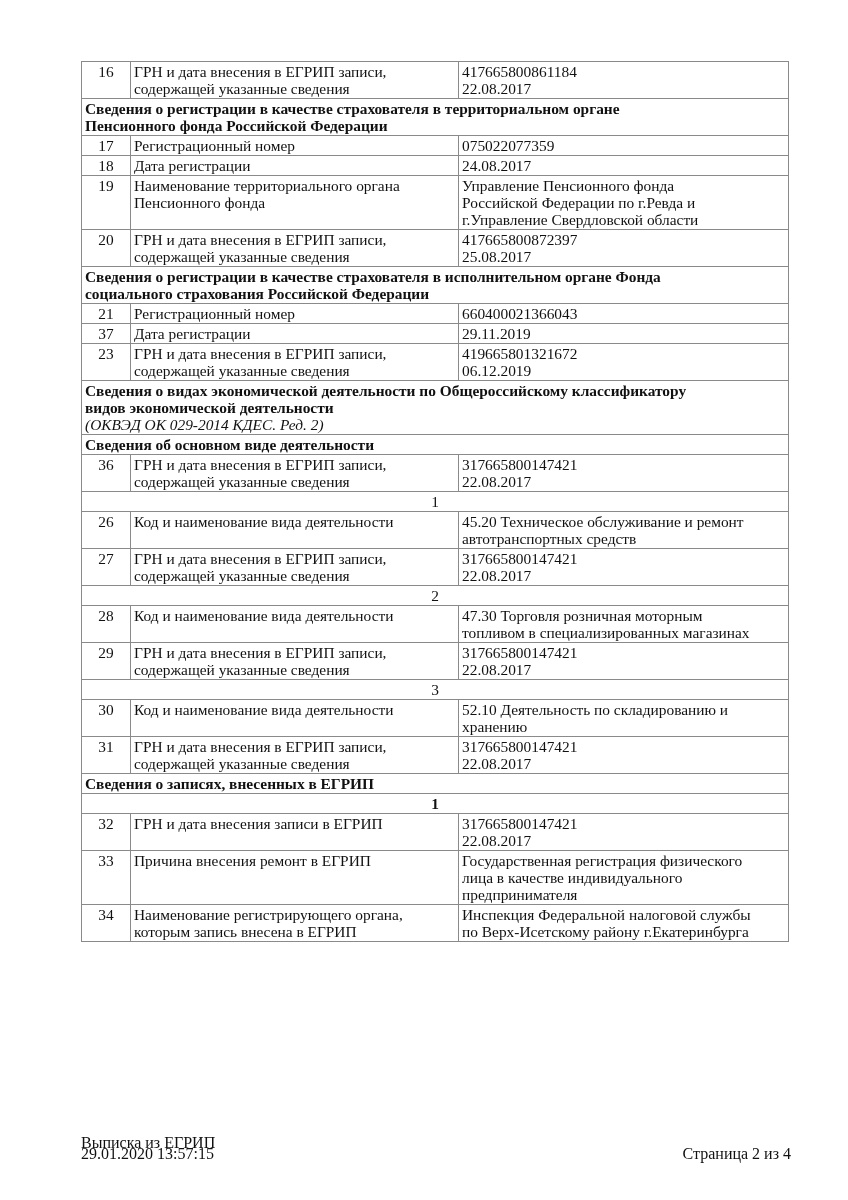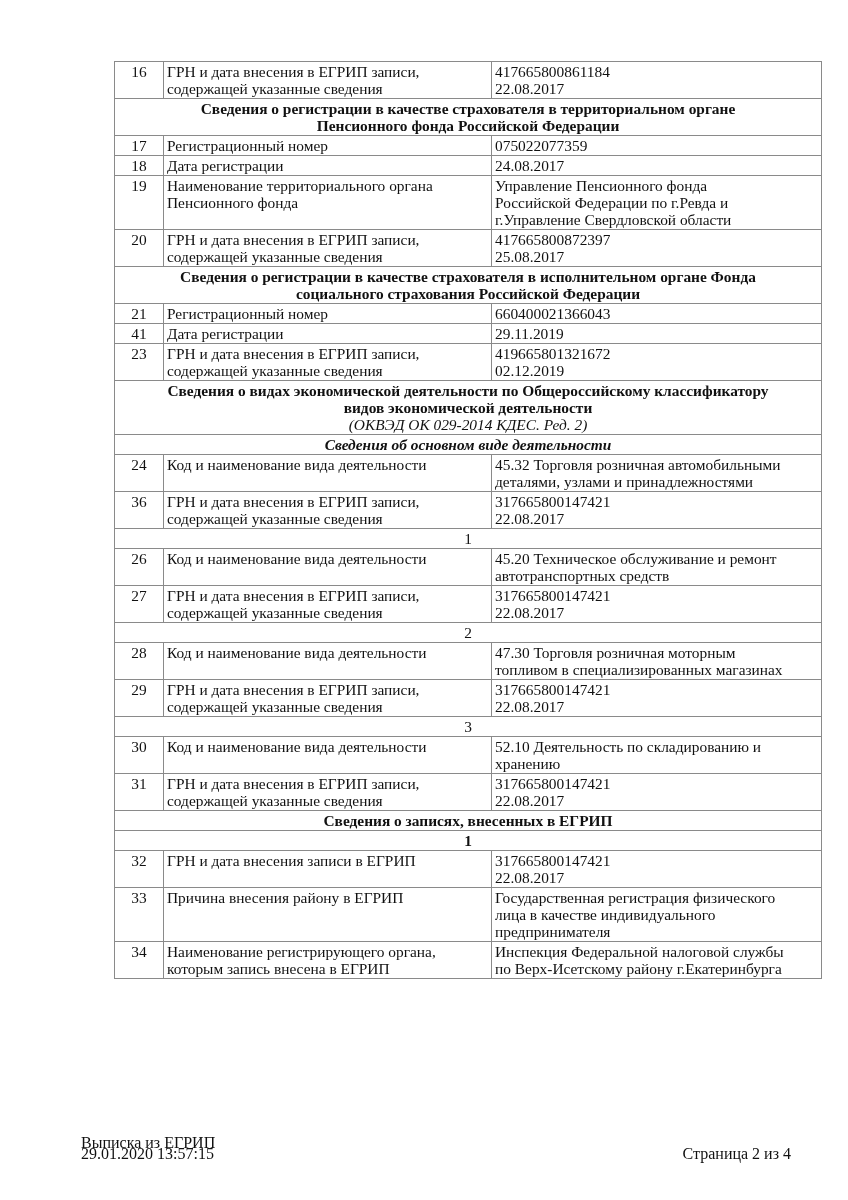"16" table.egr { margin-left: 33px -> none }
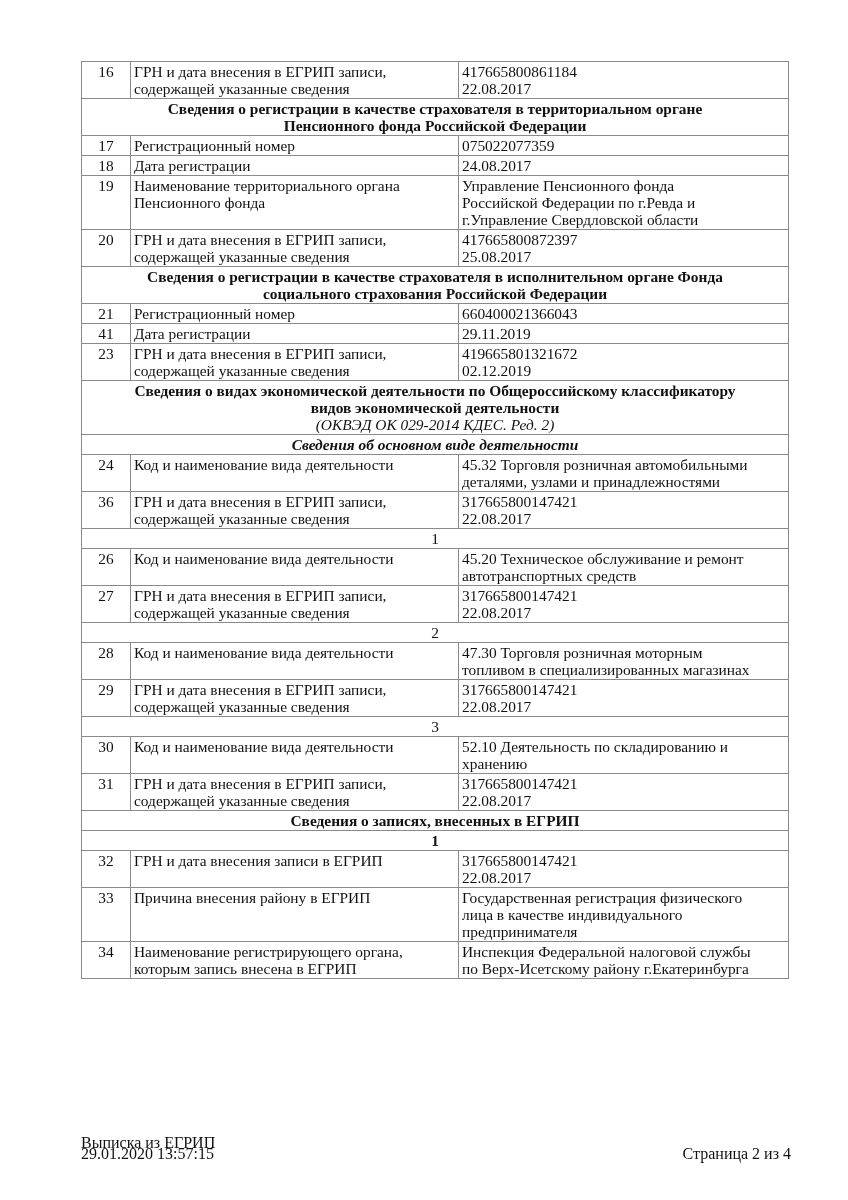"Сведения о регистрации в качестве" td.section { text-align: center -> left }
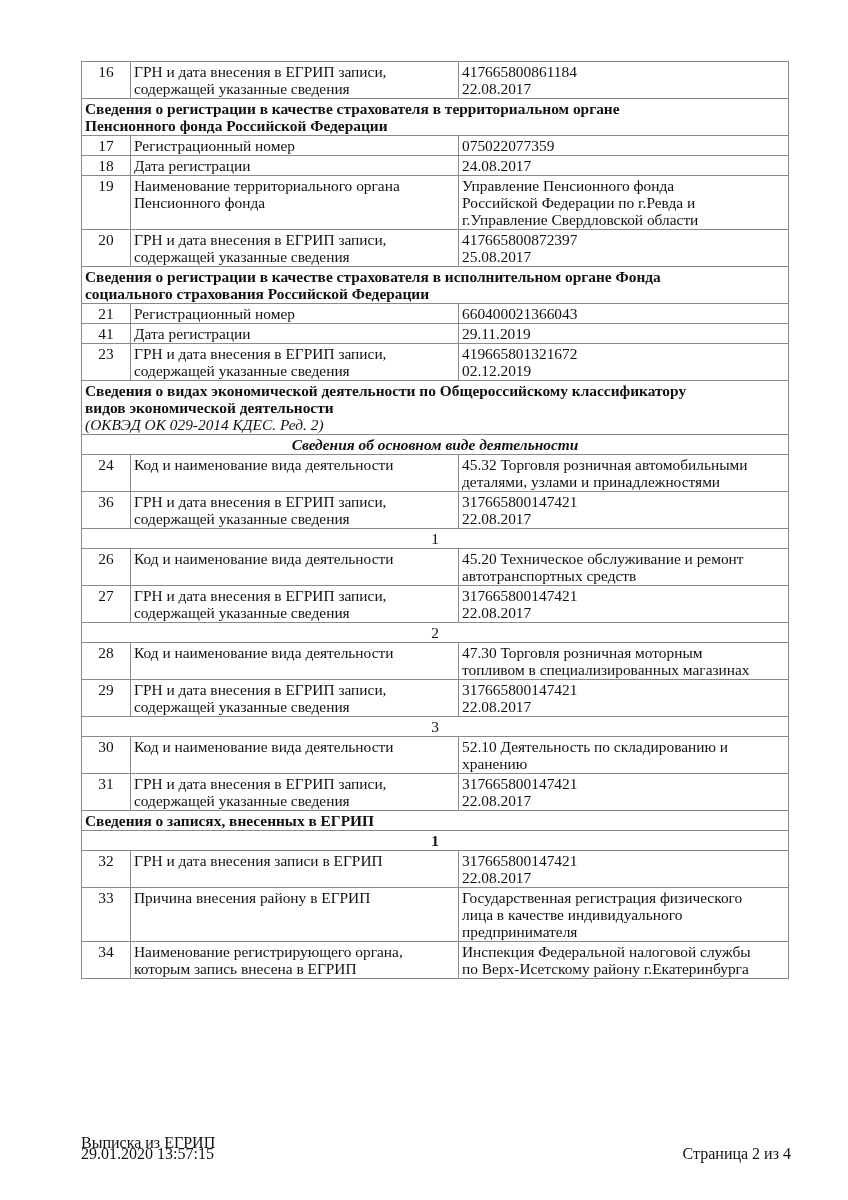"41" td.num { text: 41 -> 37 }
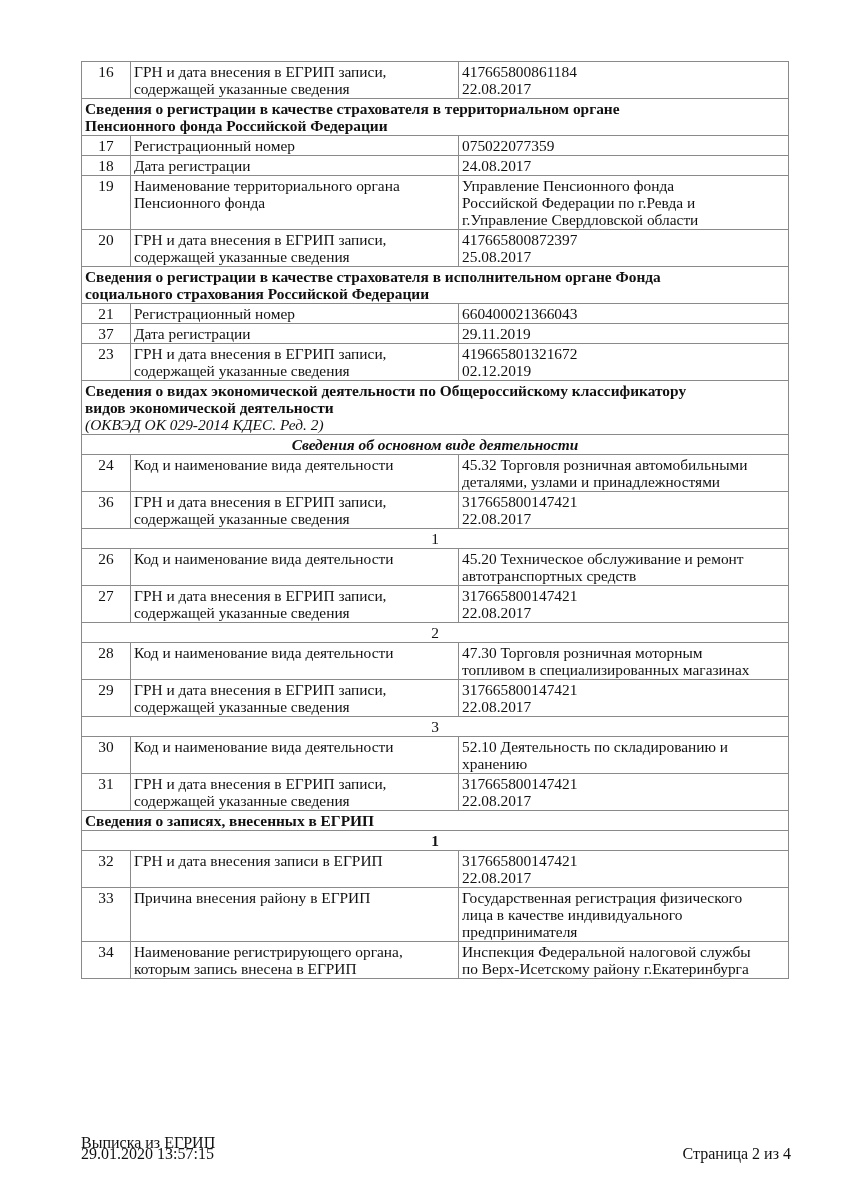"02.12.2019" span.line { text: 02.12.2019 -> 06.12.2019 }
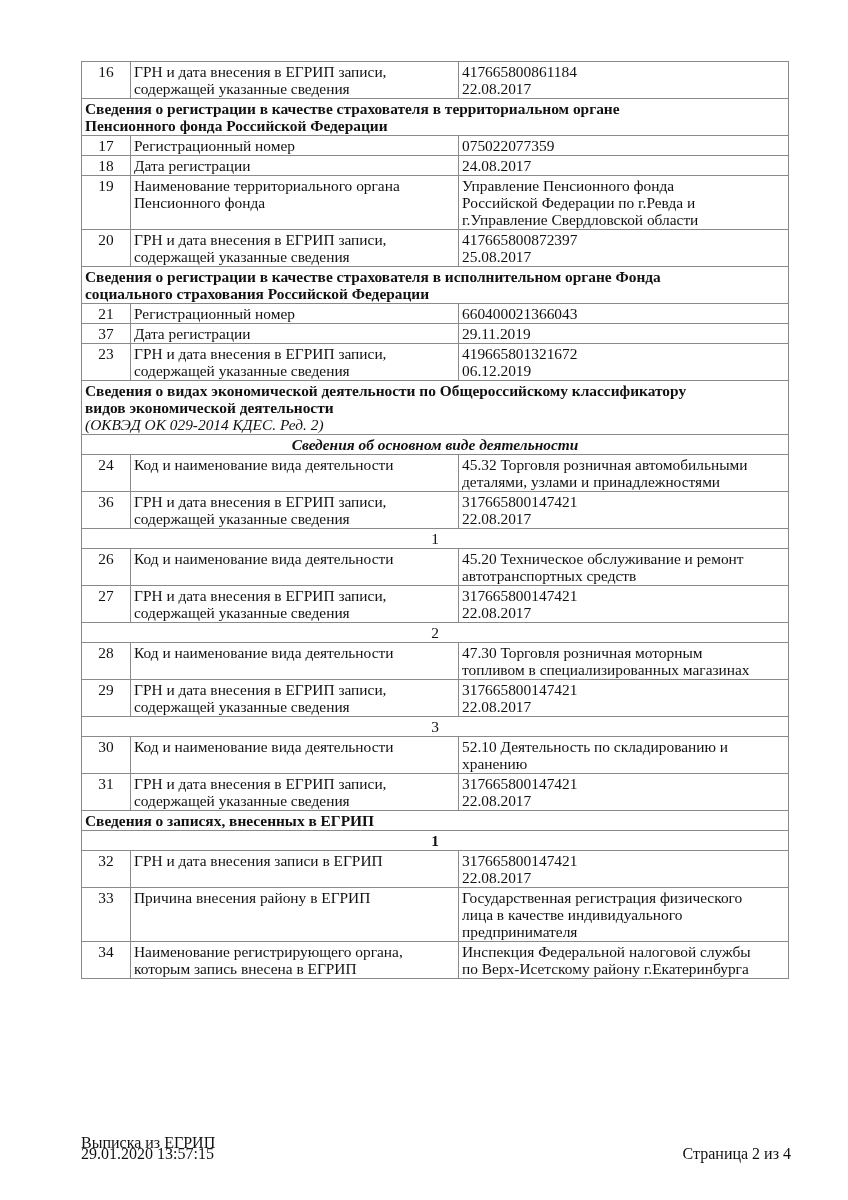"Сведения об основном виде деятельности" td.subsection { font-style: italic -> none; text-align: center -> left }
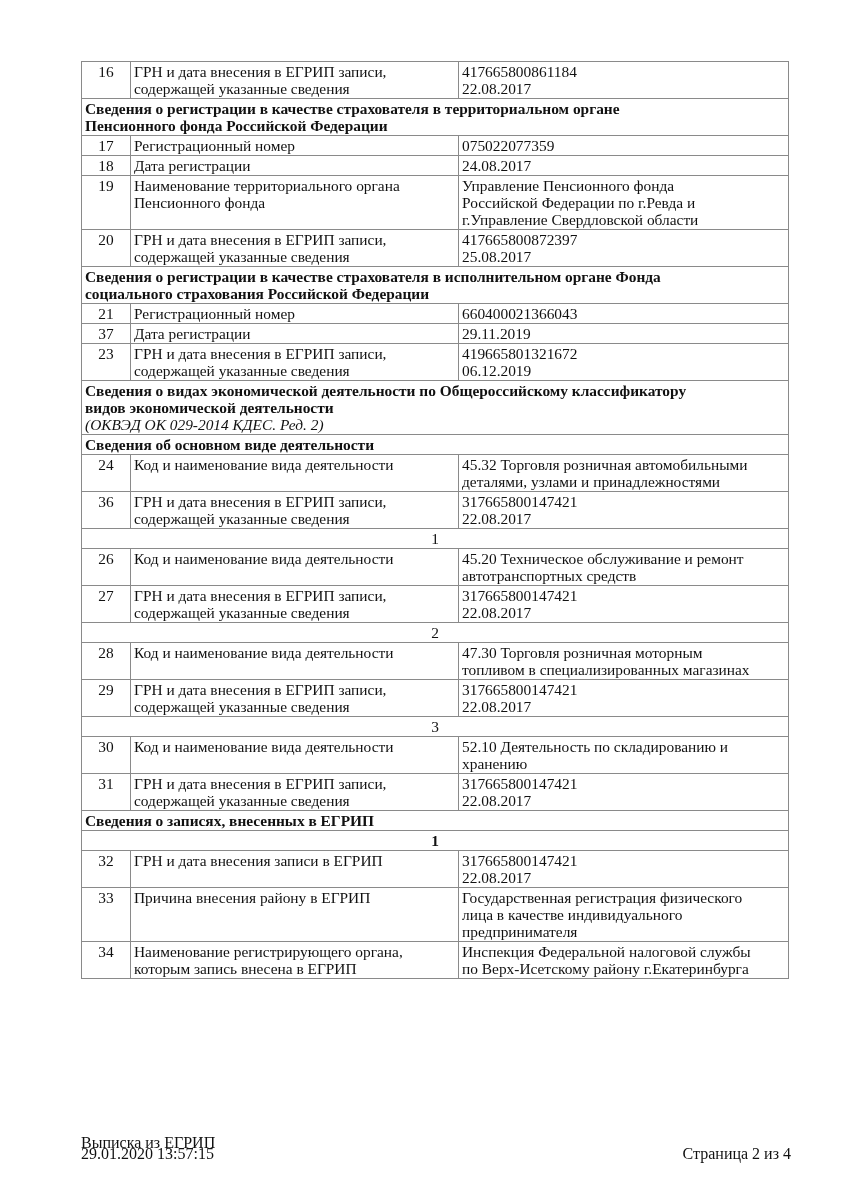"24" tr { html: <tr> <td>24</td> <td> <span>Код и наименование вида деятельности</span> </td> <td> <span>45.32 Торговля розничная автомобильными</span> <span>деталями, узлами и принадлежностями</span> </td> </tr> -> none }
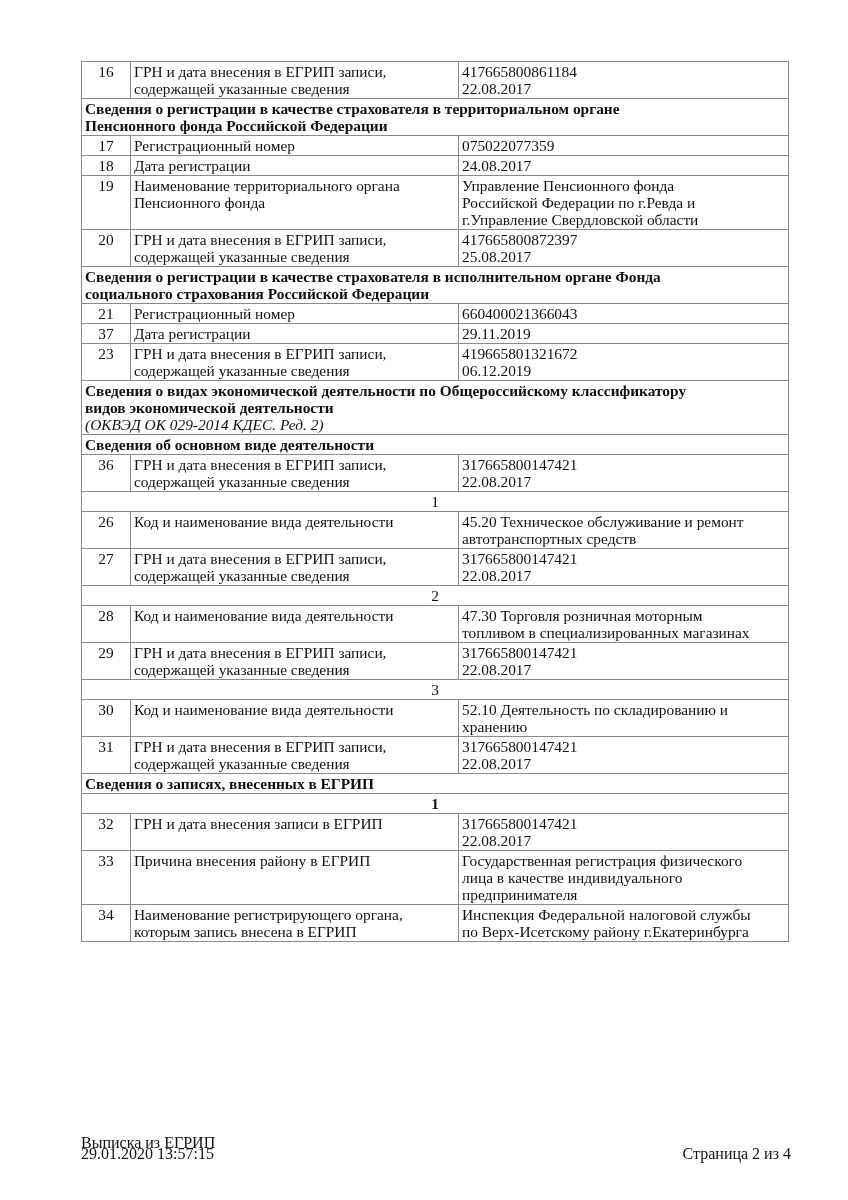"Причина внесения району в ЕГРИП" span.line { text: району -> ремонт }
